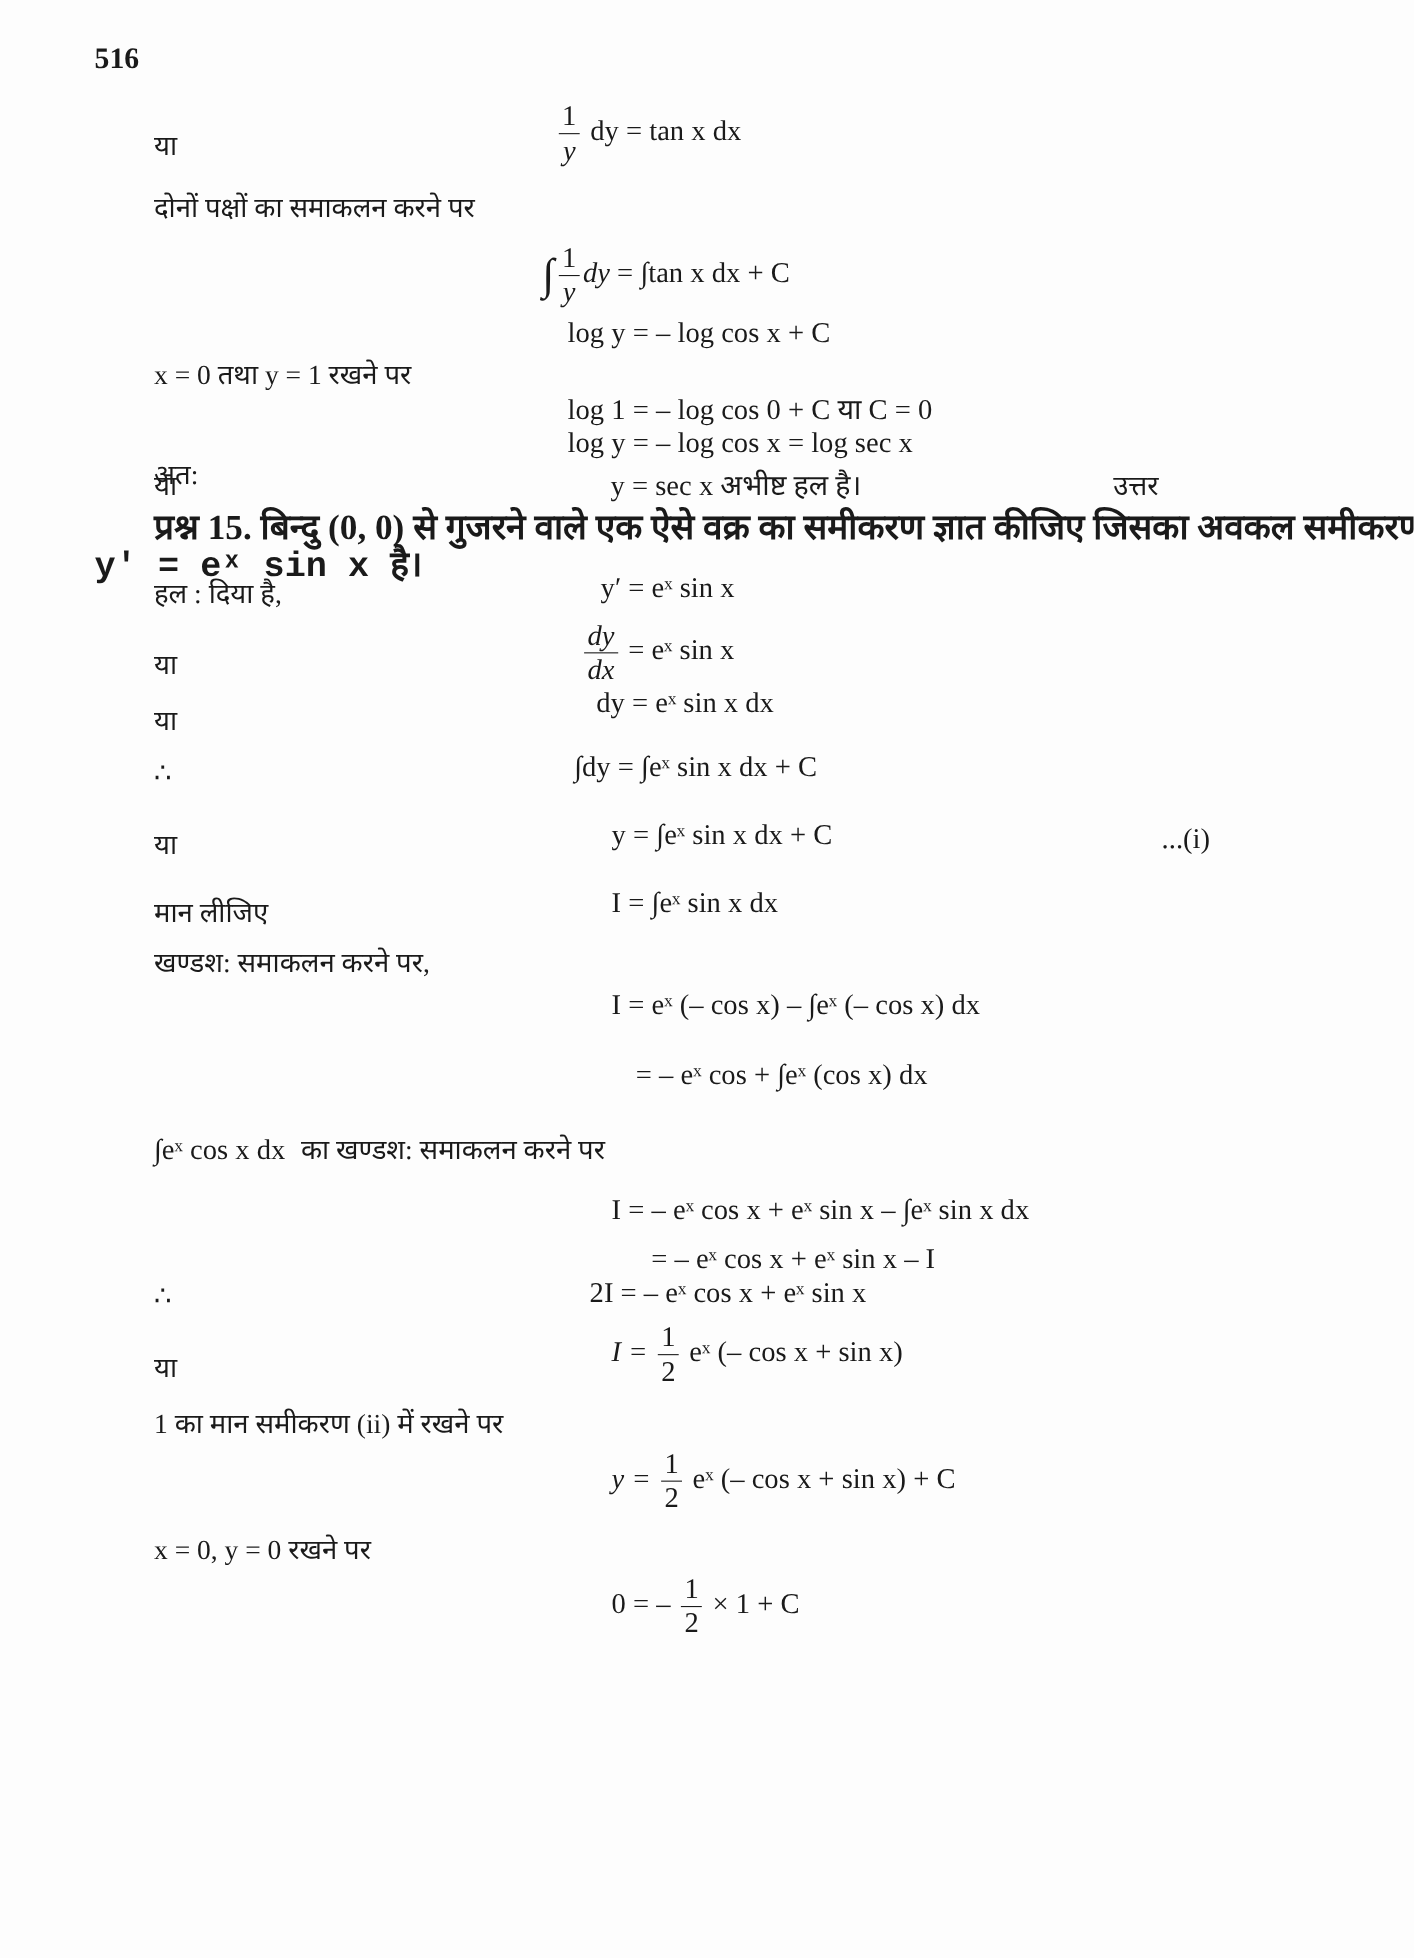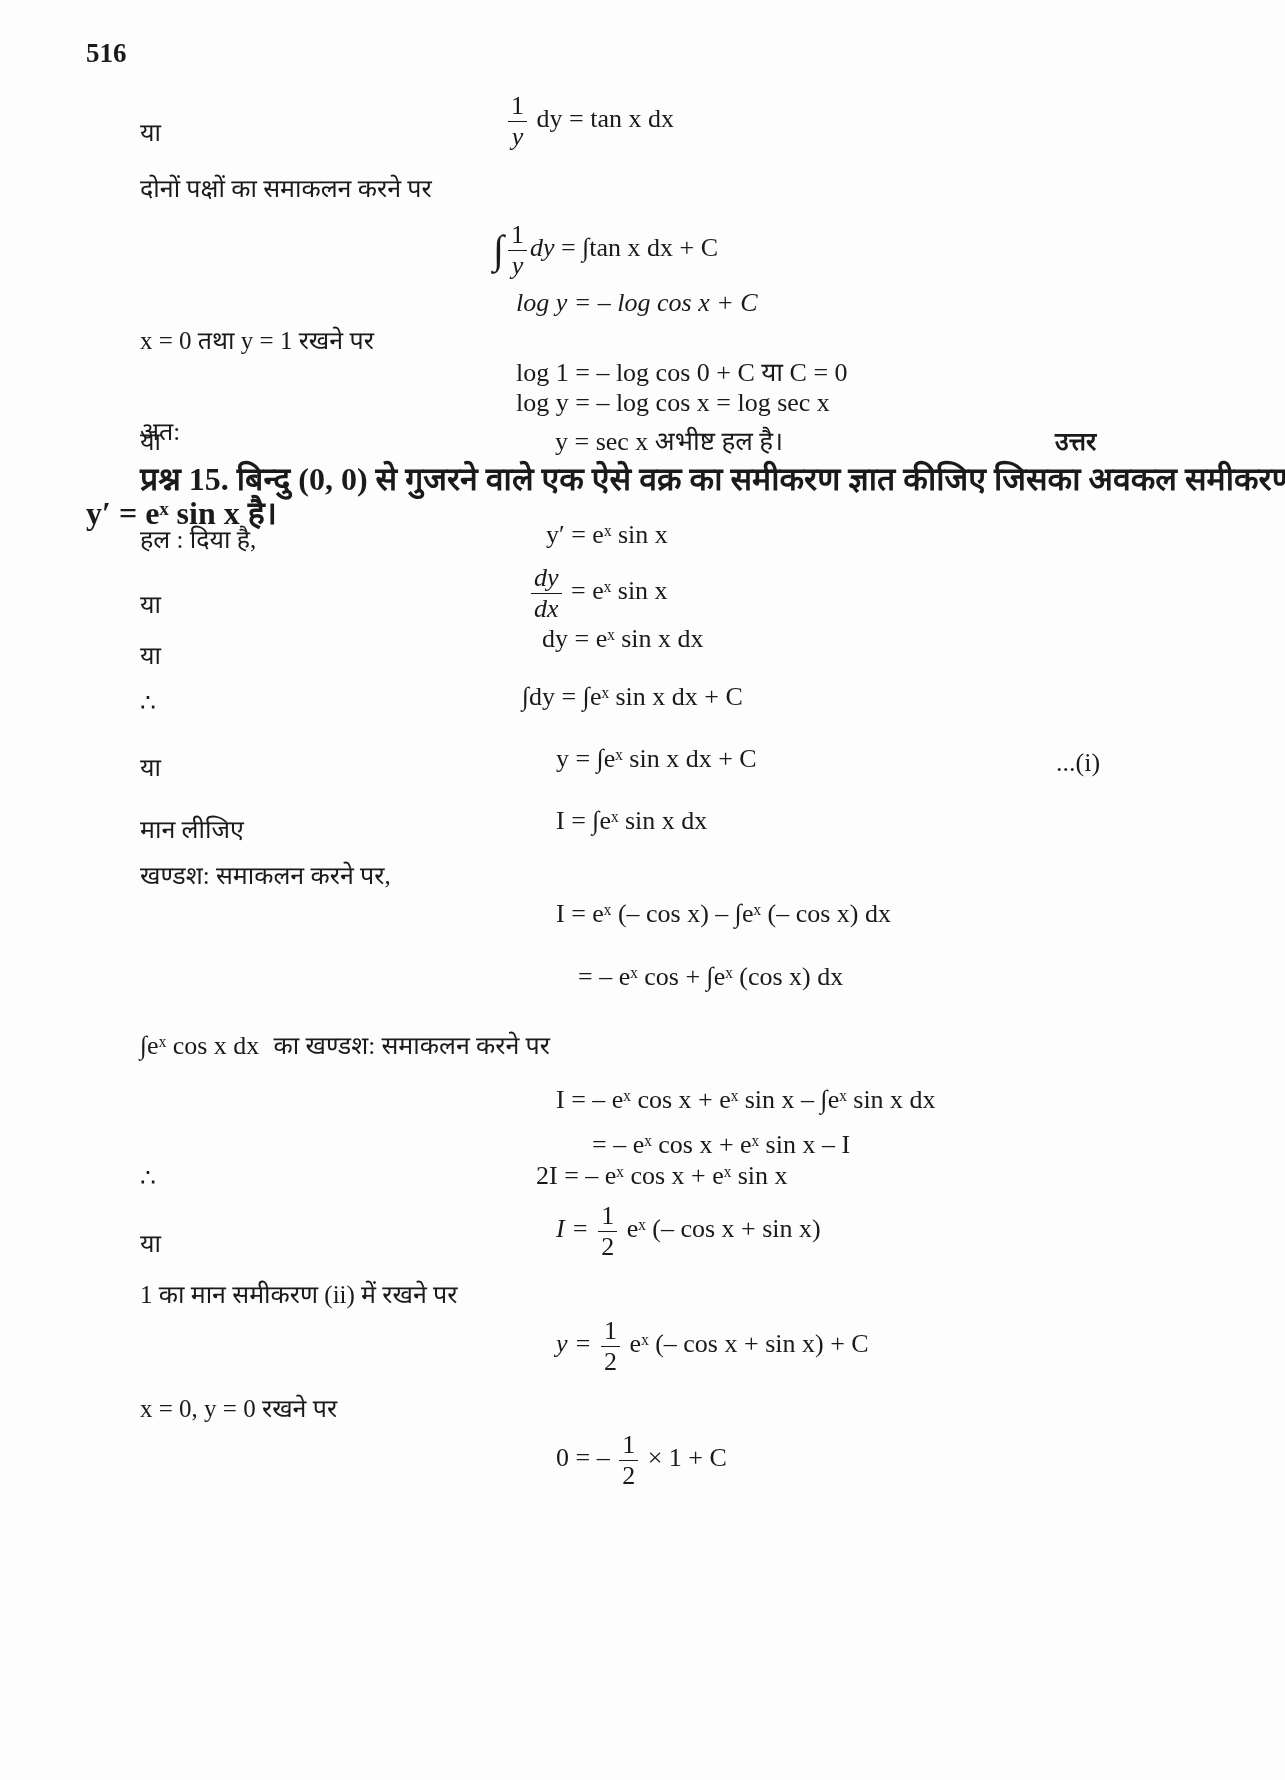"log y = – log cos x +" div.abs { font-style: italic -> none }
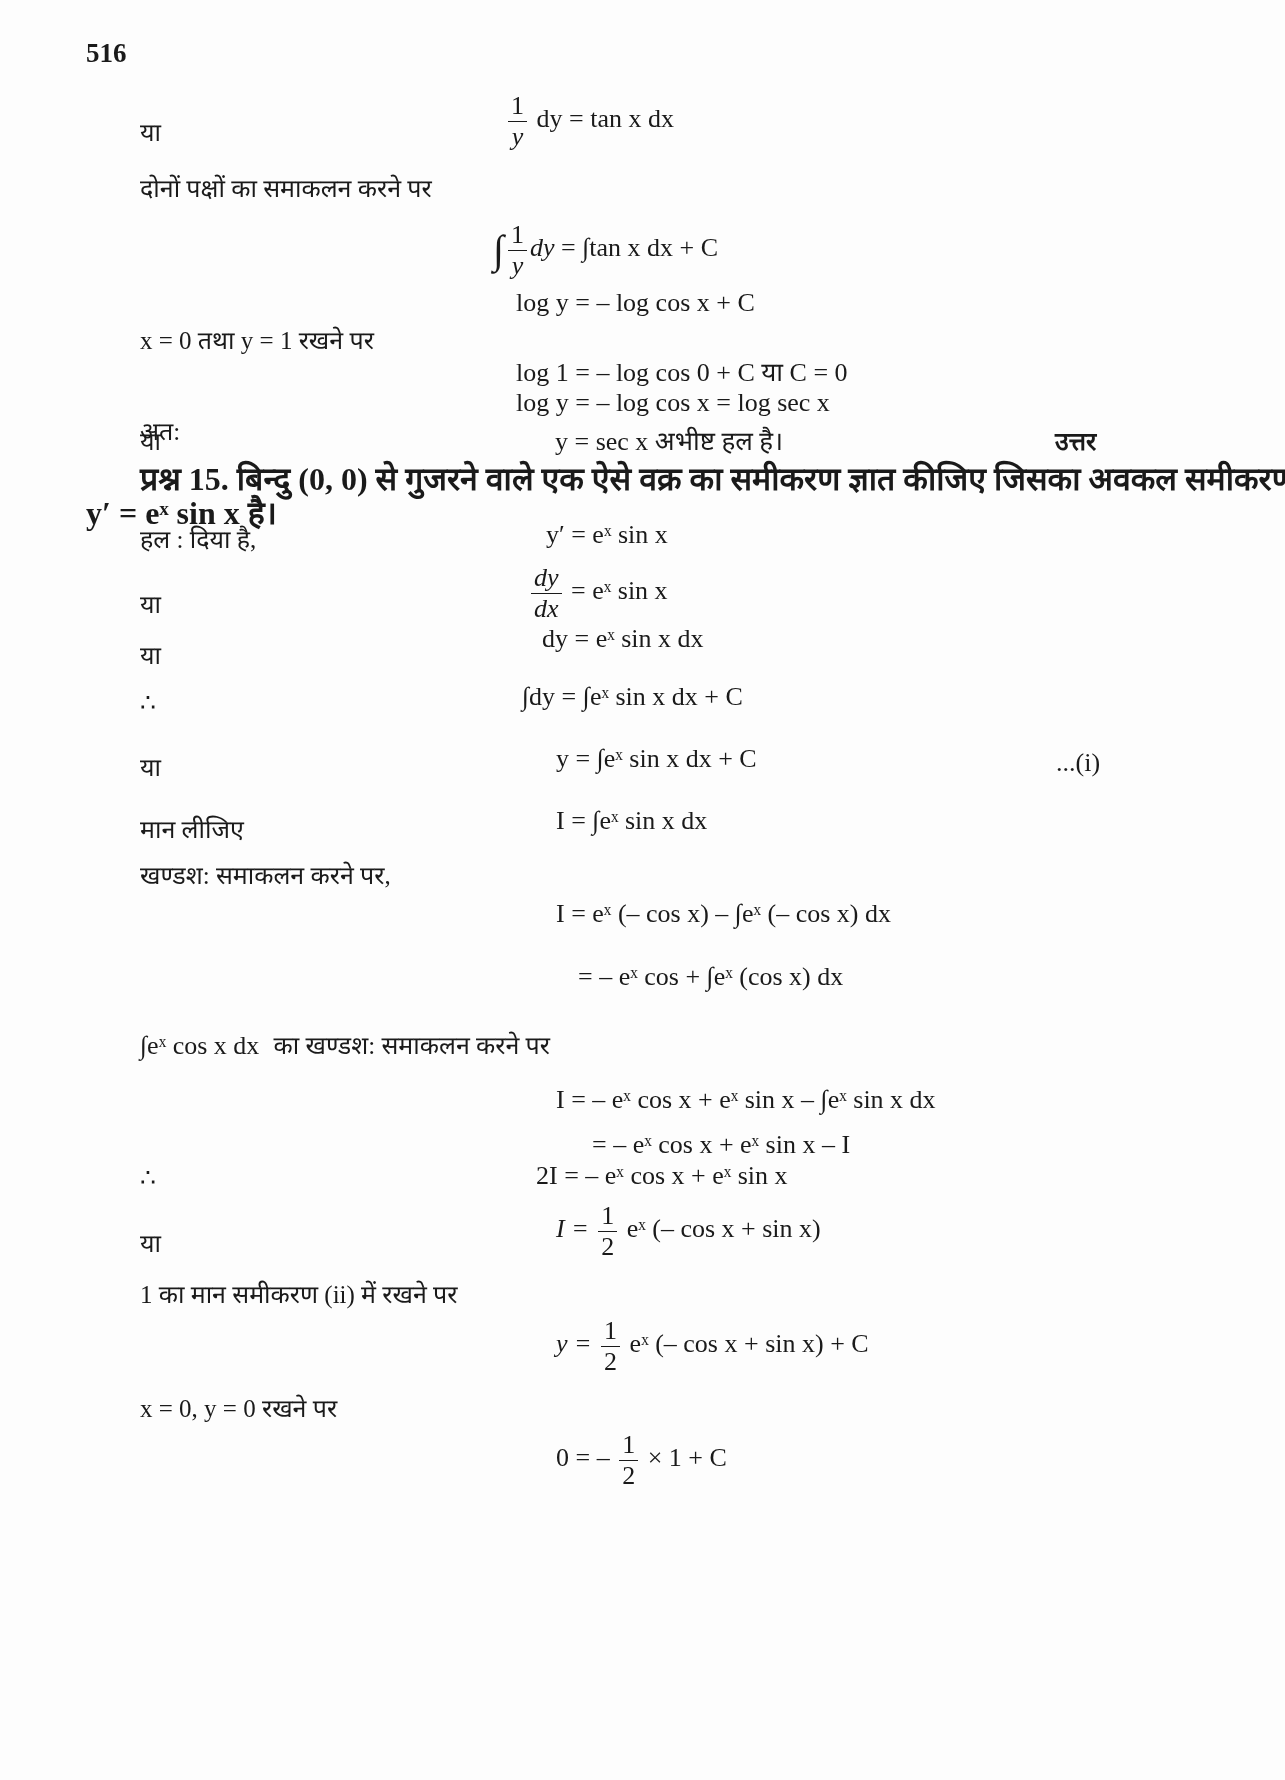"उत्तर" div.abs { font-weight: bold -> normal; left: 1055px -> 1012px }
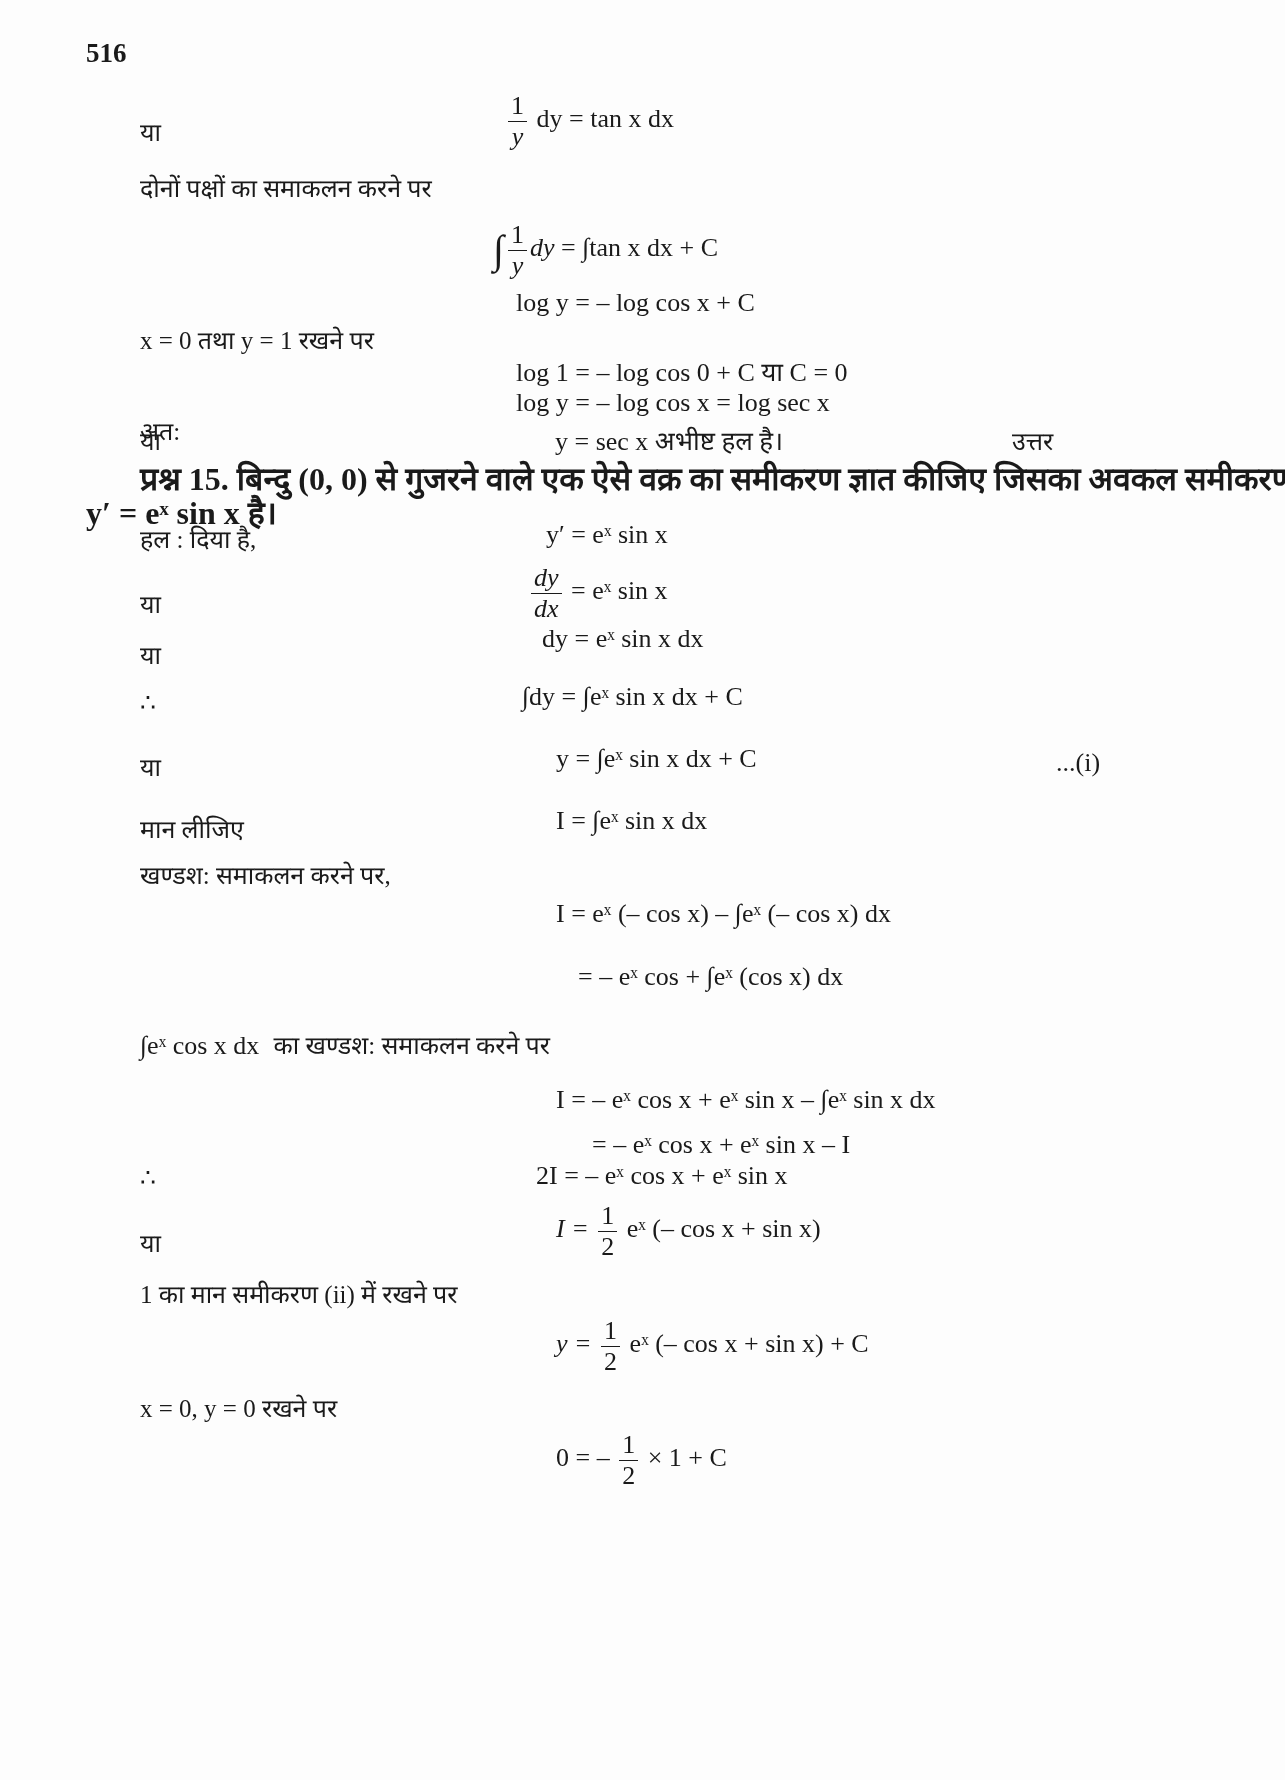"y′ = eˣ sin x है।" div.abs { font-family: none -> Liberation Mono, monospace }
